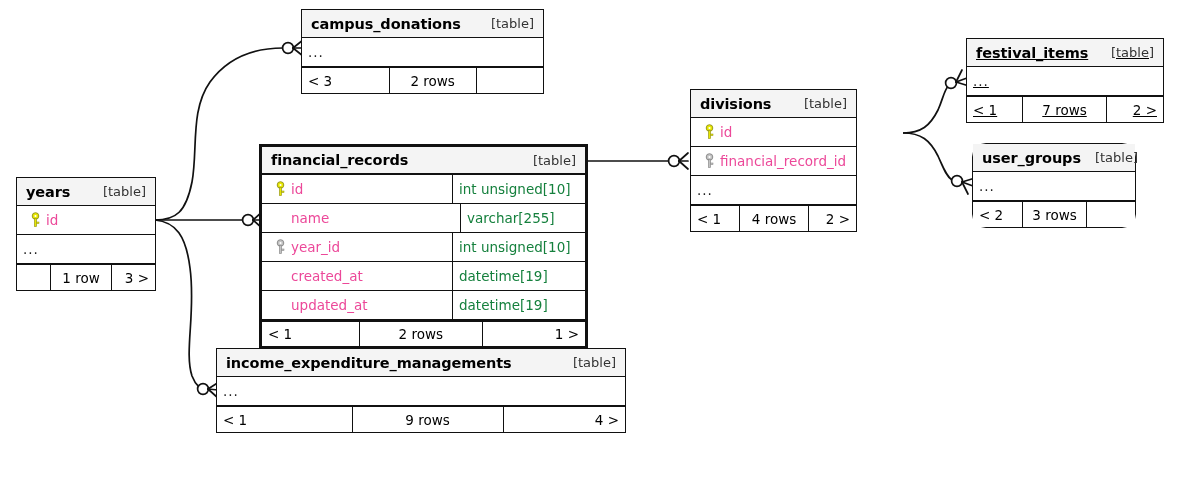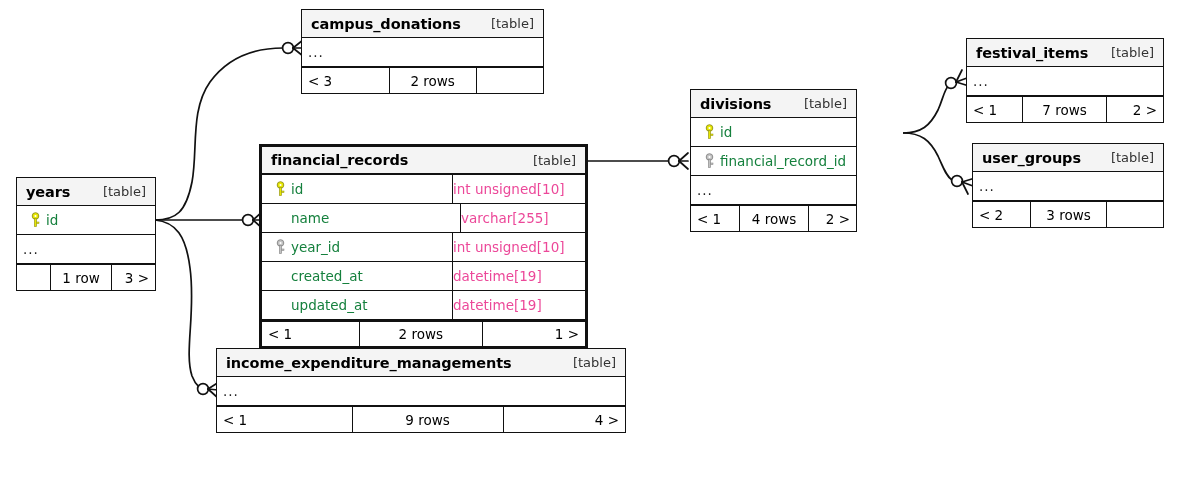"festival_items" div.tbl { text-decoration: none -> underline }
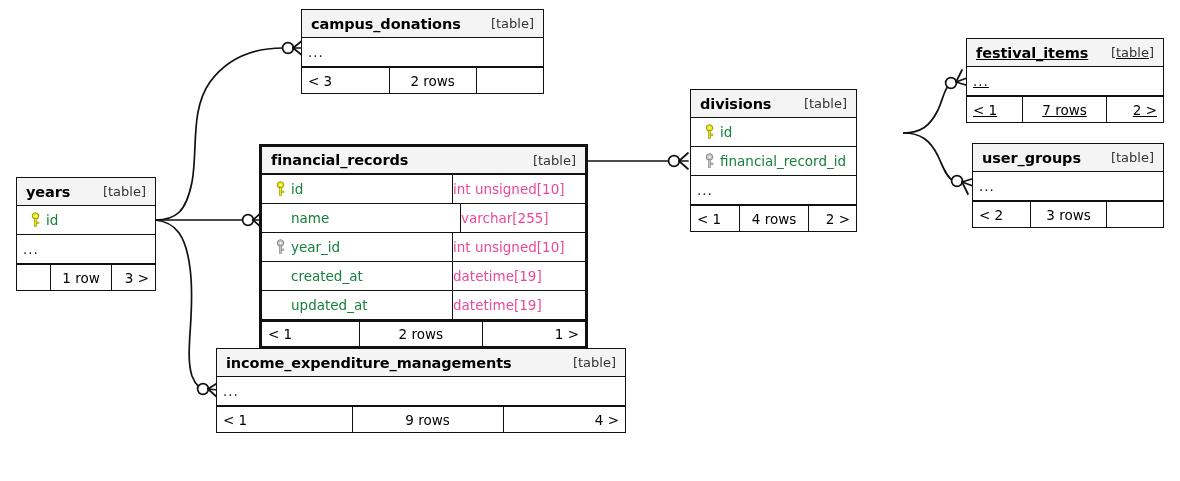"id" .row .cell-name { color: #15803d -> #ec4899 }
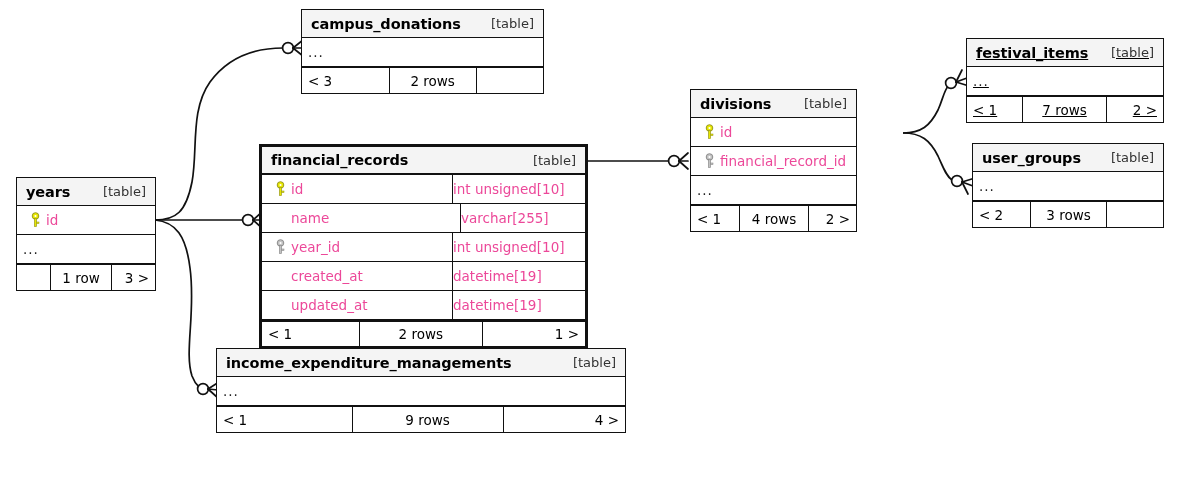"user_groups" div.tbl { border-radius: none -> 14px; width: 192px -> 164px }
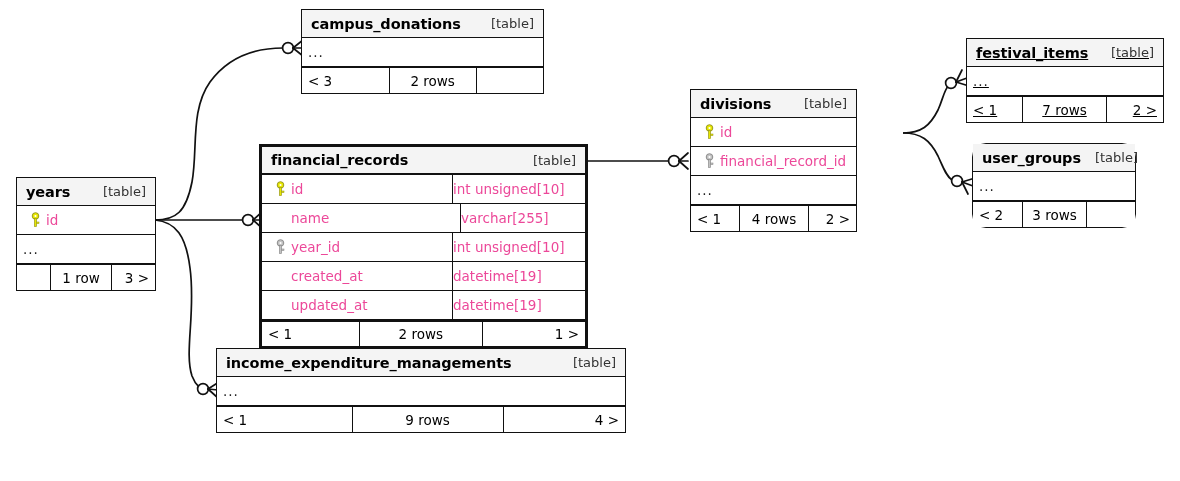"int unsigned[10]" .row .cell-type { color: #ec4899 -> #15803d; padding-left: none -> 6px }
